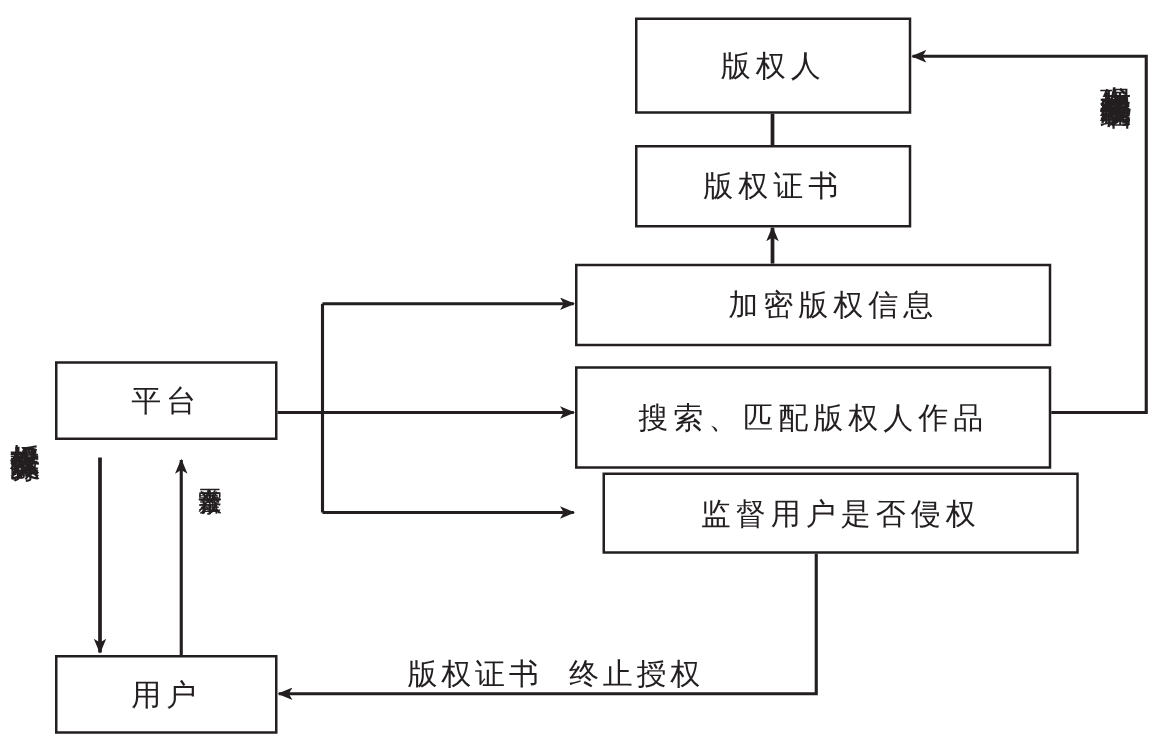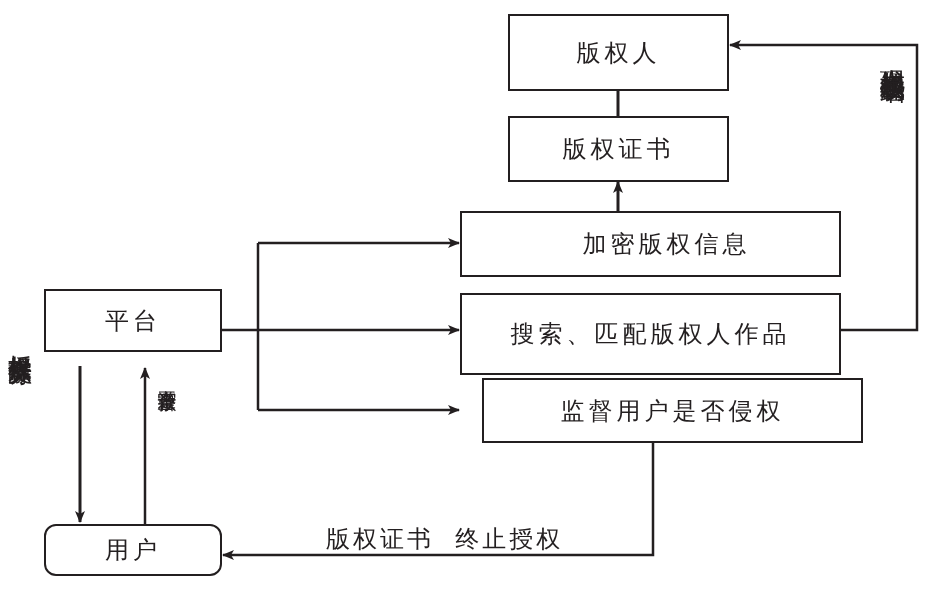"用户" div.box { border-radius: 12px -> none; height: 52px -> 63px }
